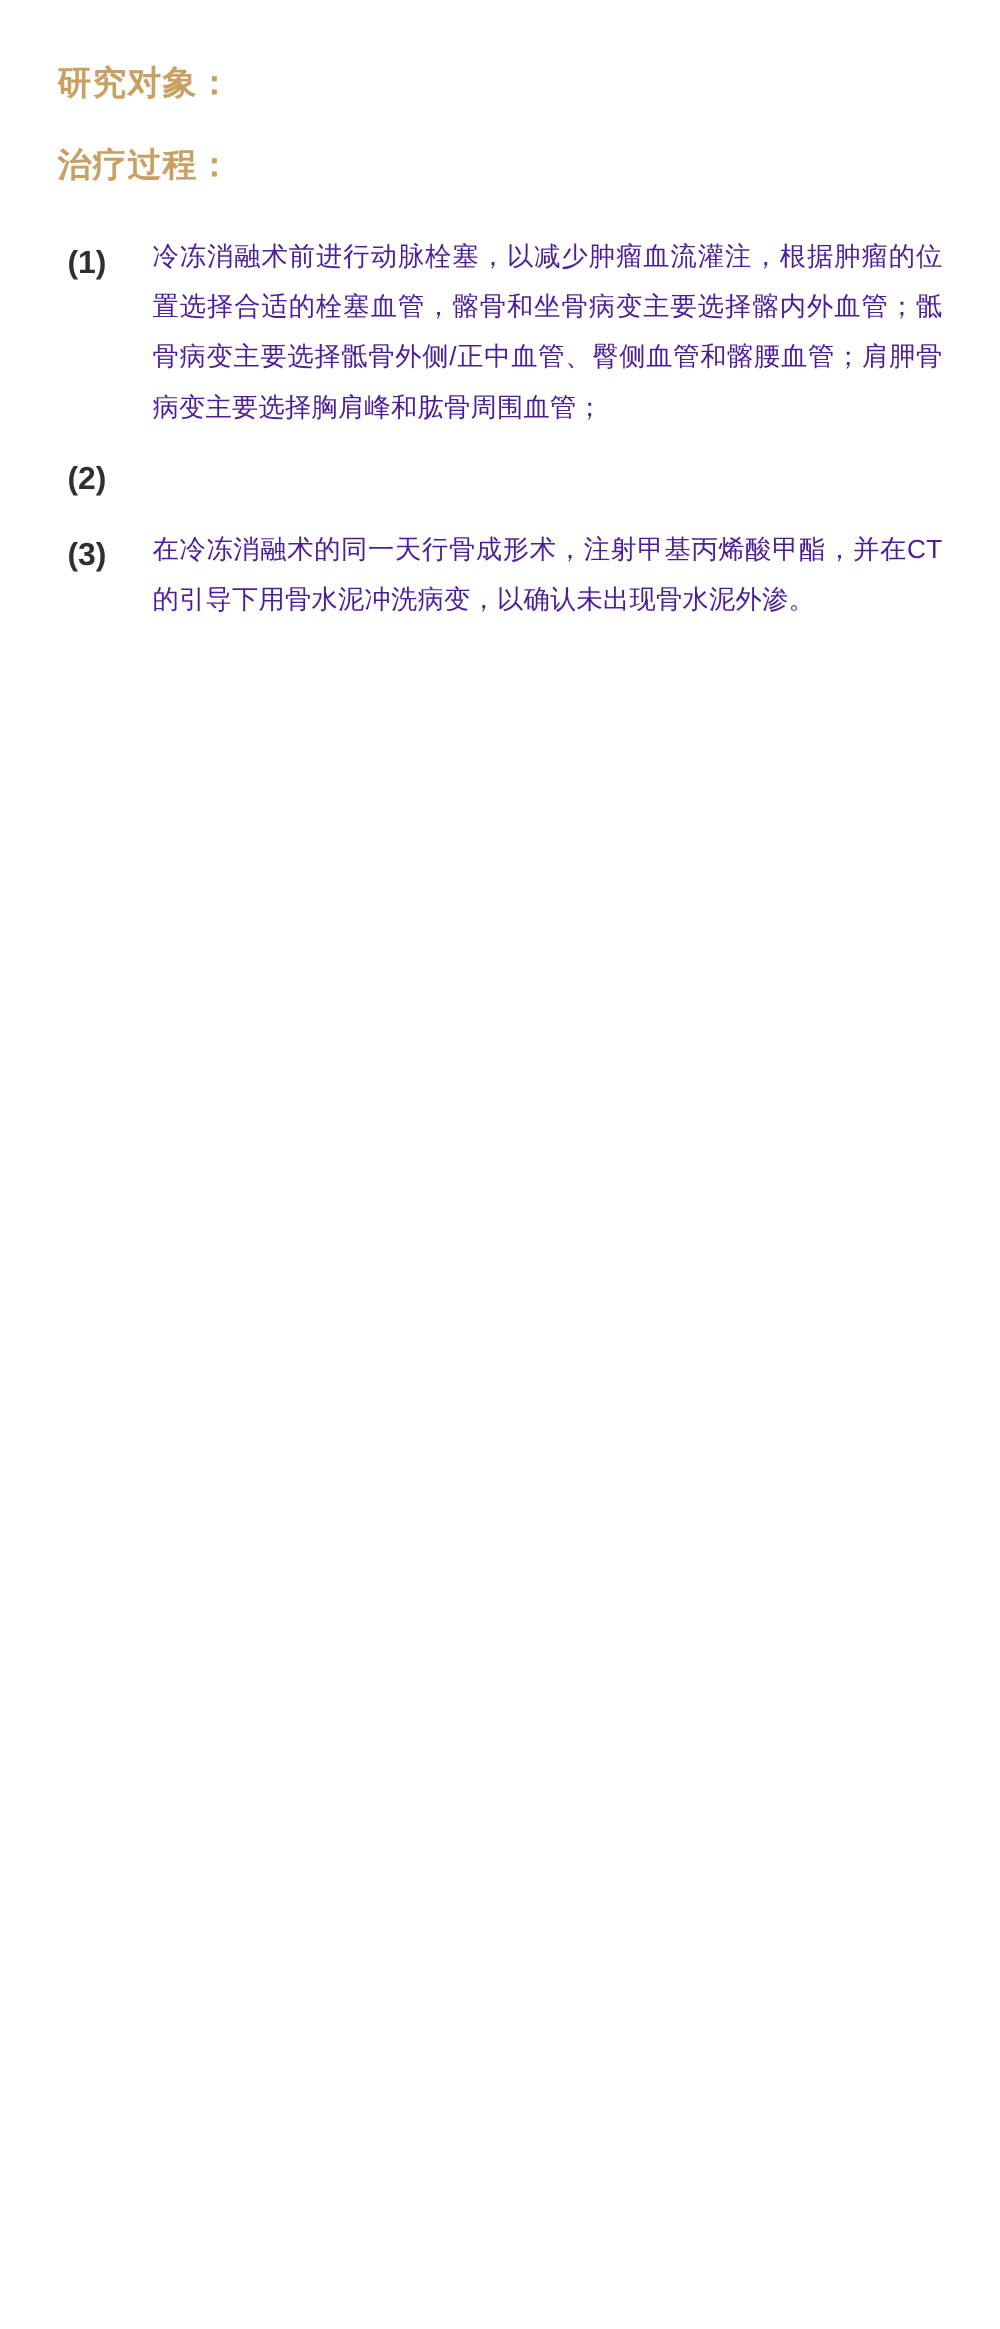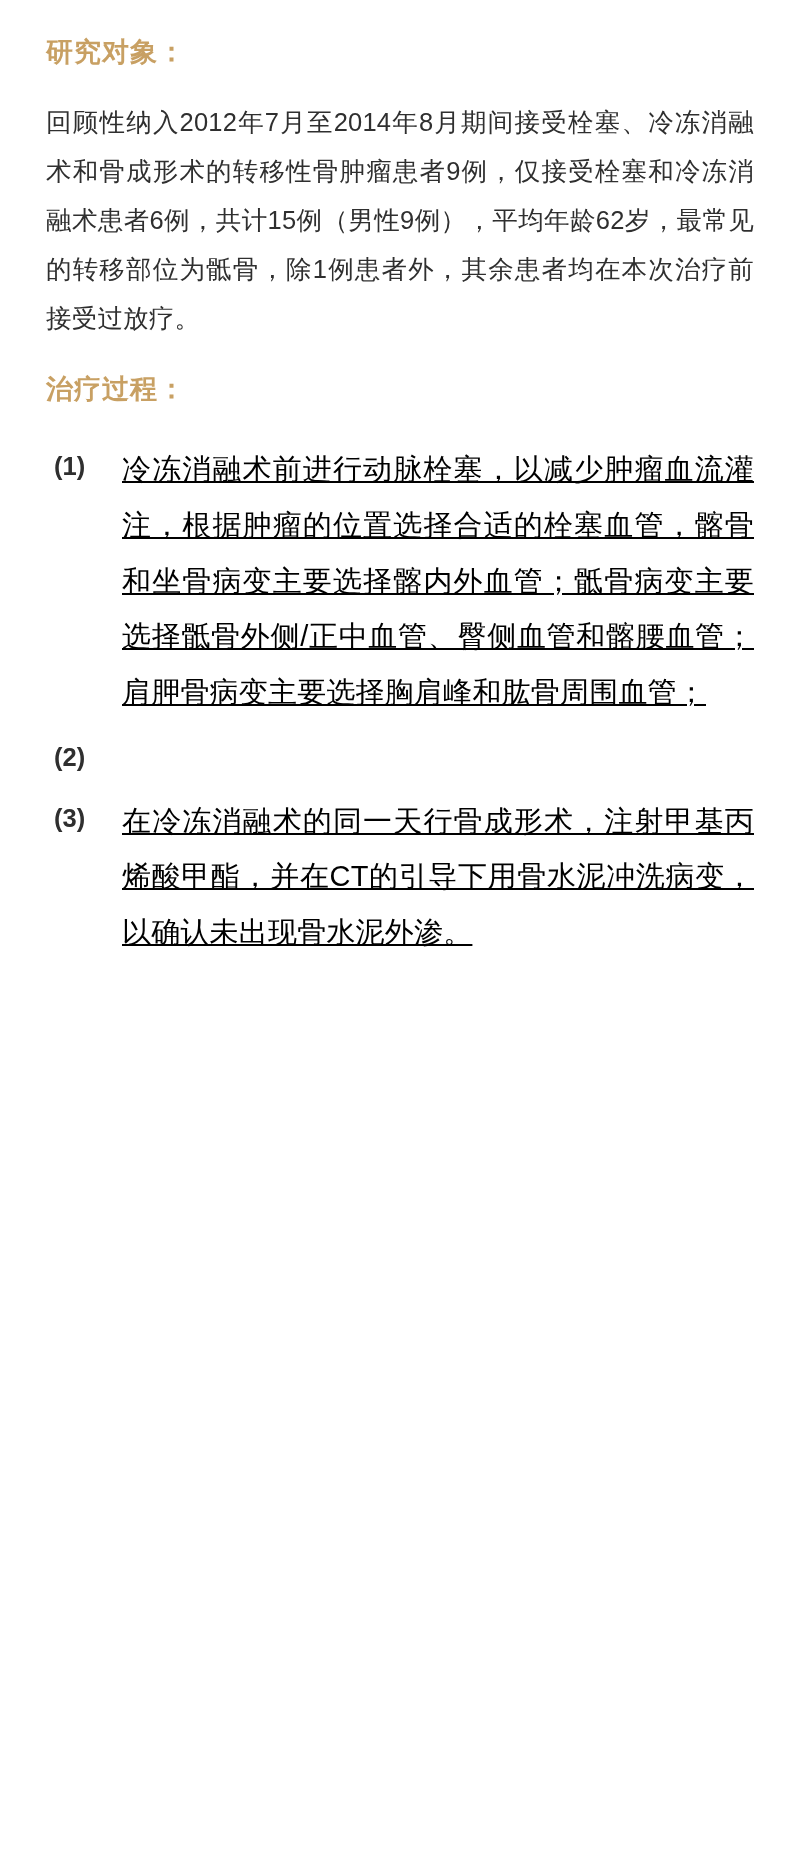"研究对象：" .page { padding: 34px 46px 40px 46px -> 48px 46px 40px 46px }
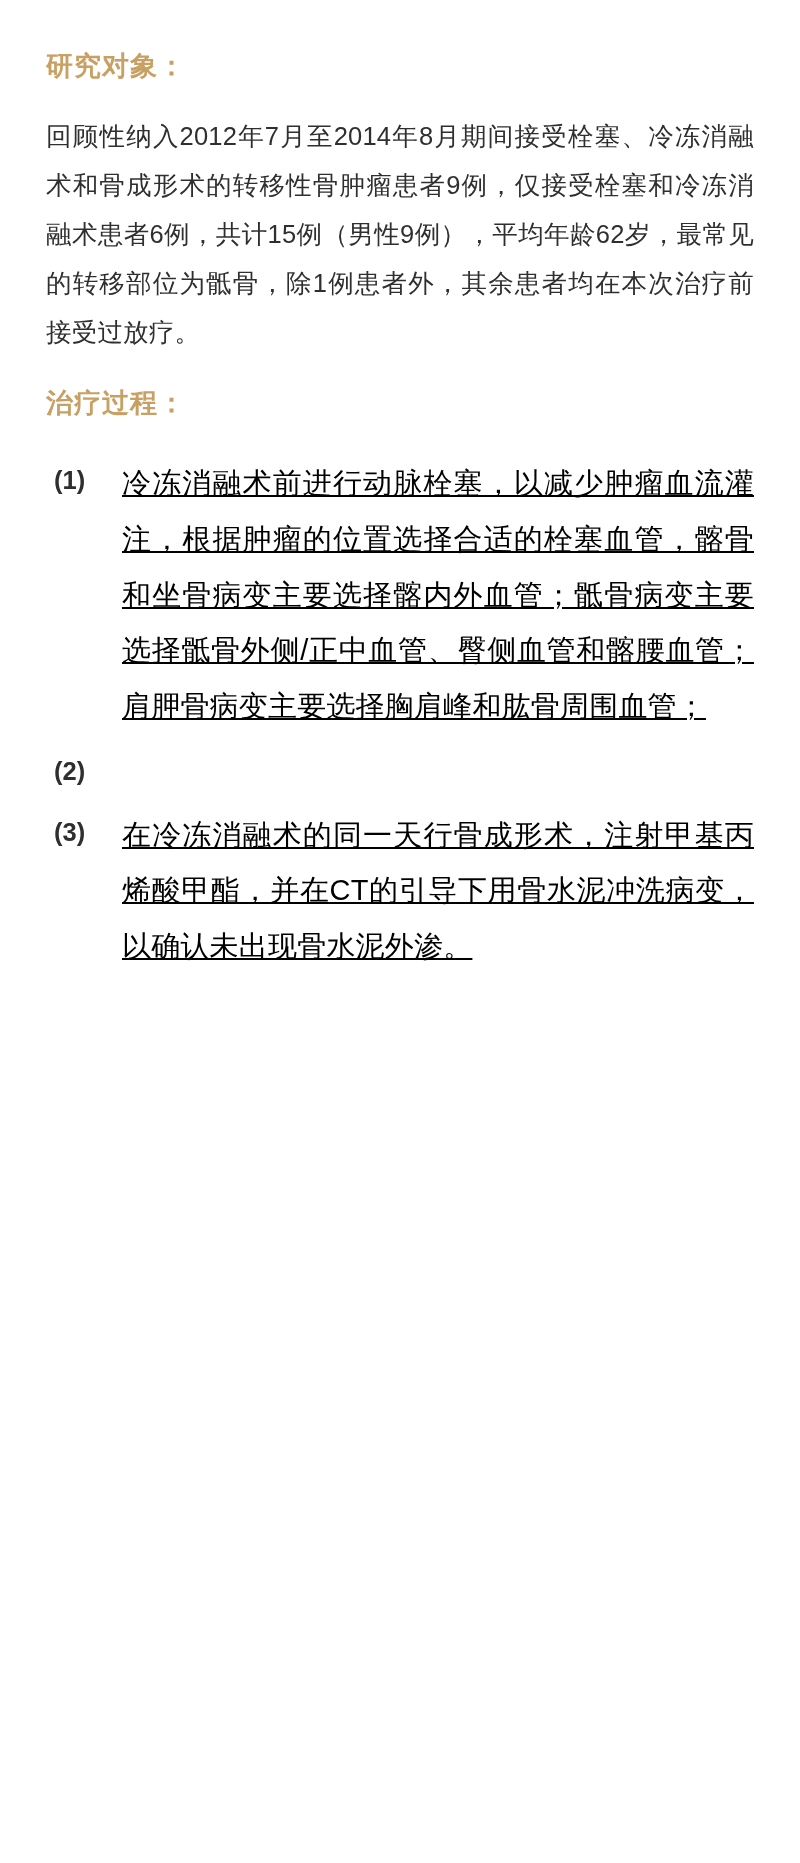"回顾性纳入2012年7月至2014年8月期间接受栓塞、冷冻消融术和骨成形术的转移" p.body-paragraph { html: <p>回顾性纳入2012年7月至2014年8月期间接受栓塞、冷冻消融术和骨成形术的转移性骨肿瘤患者9例，仅接受栓塞和冷冻消融术患者6例，共计15例（男性9例），平均年龄62岁，最常见的转移部位为骶骨，除1例患者外，其余患者均在本次治疗前接受过放疗。</p> -> none }
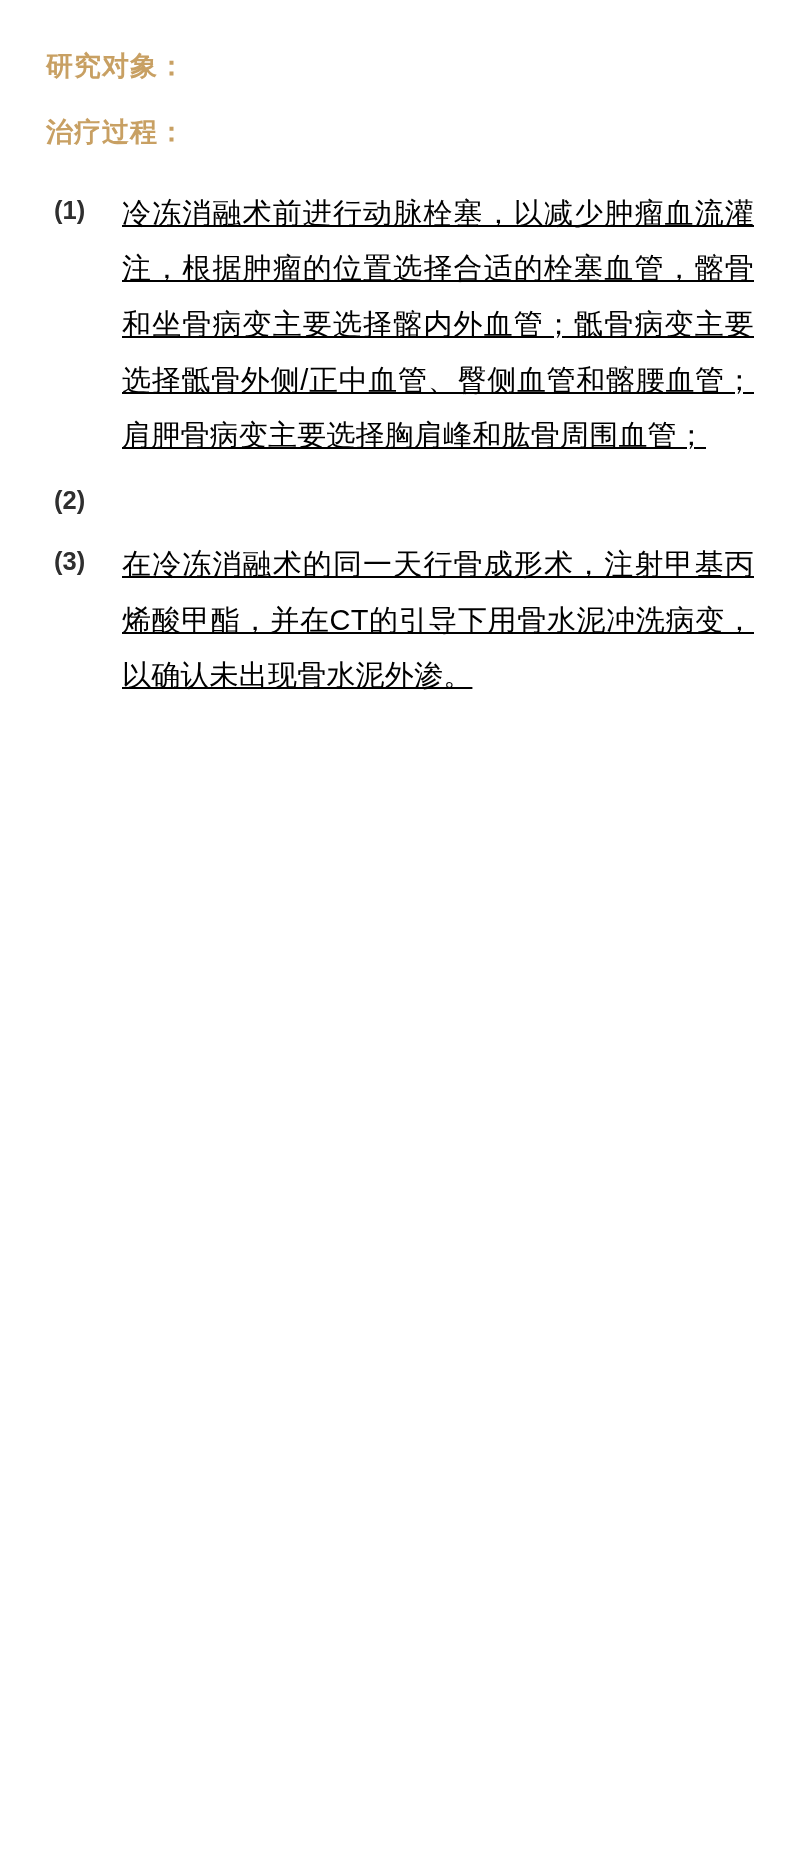"冷冻消融术前进行动脉栓塞，以减少肿瘤血流灌注，根据肿瘤的位置选择合适的栓塞血管，" .list-text { color: #000000 -> #4c1d95; font-size: 29px -> 21px; text-decoration: underline -> none }
